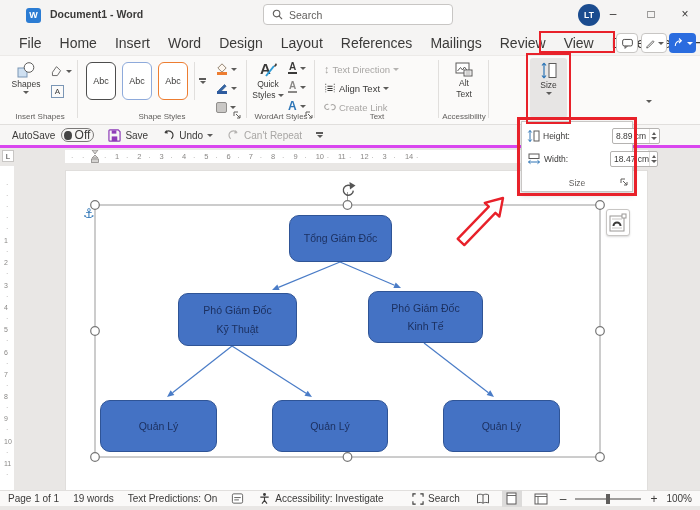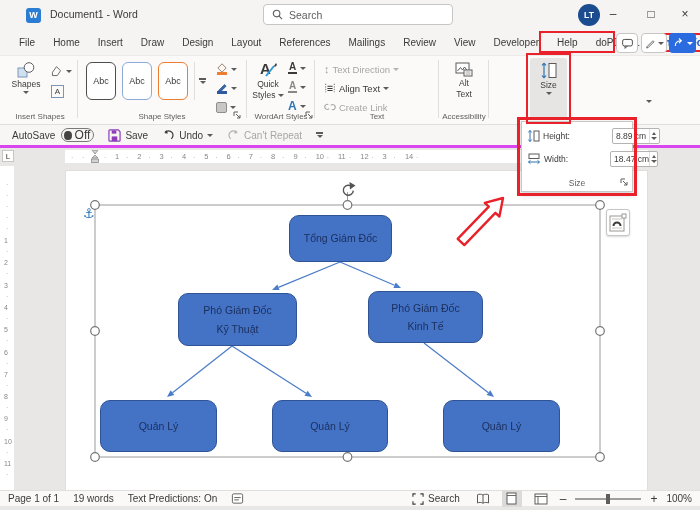"Document1 - Word" #doc-title { font-weight: none -> bold }
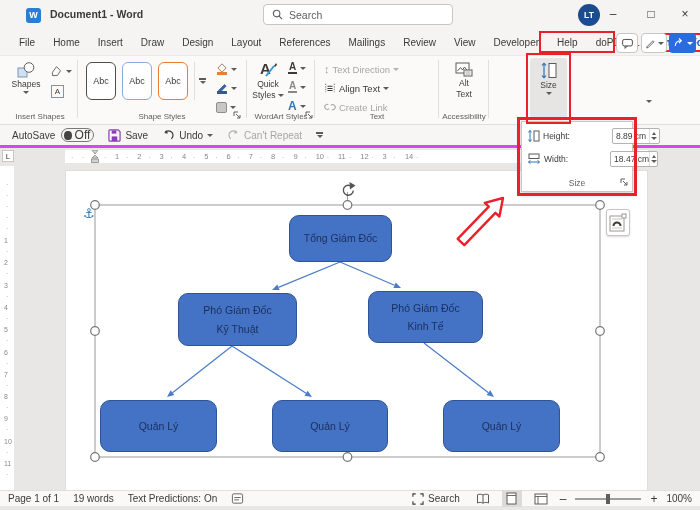"File" .tab { font-size: 10px -> 14px }
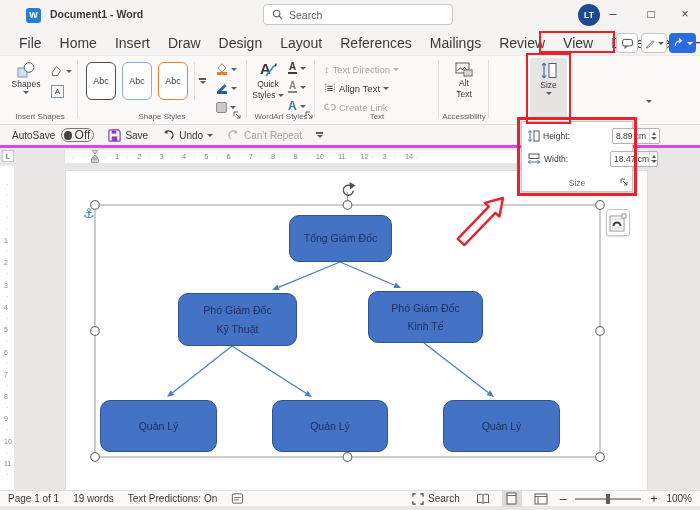"Draw" span.tab { text: Draw -> Word }
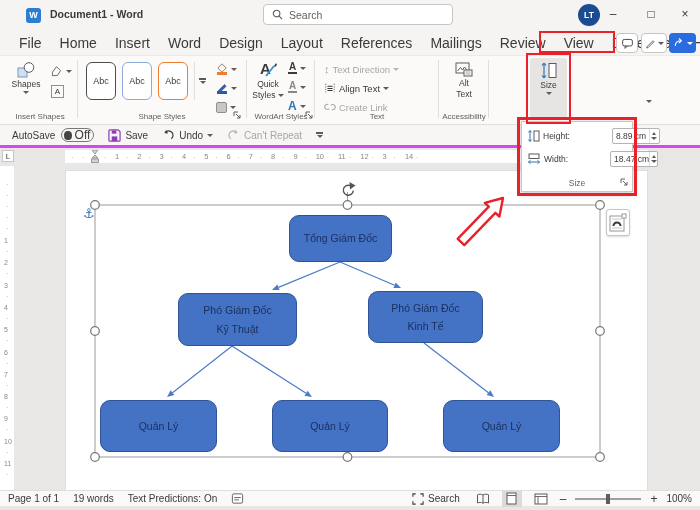"Accessibility: Investigate" span.sitem { html: none -> <span> <svg> <circle></circle> <path></path> </svg> <span>Accessibility: Investigate</span> </span> }
